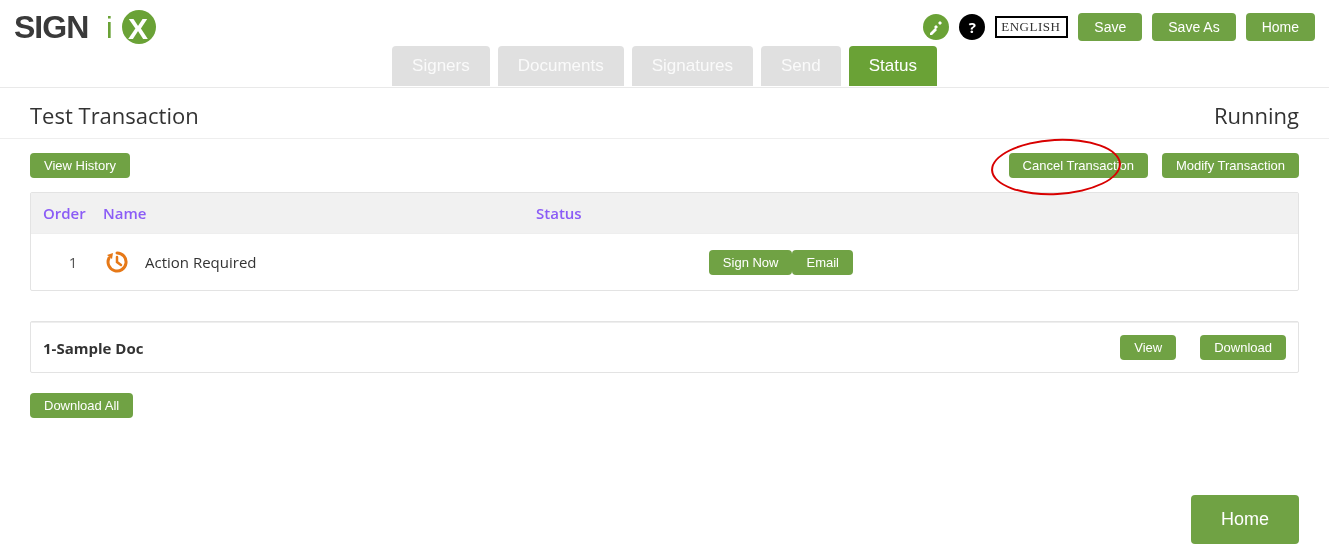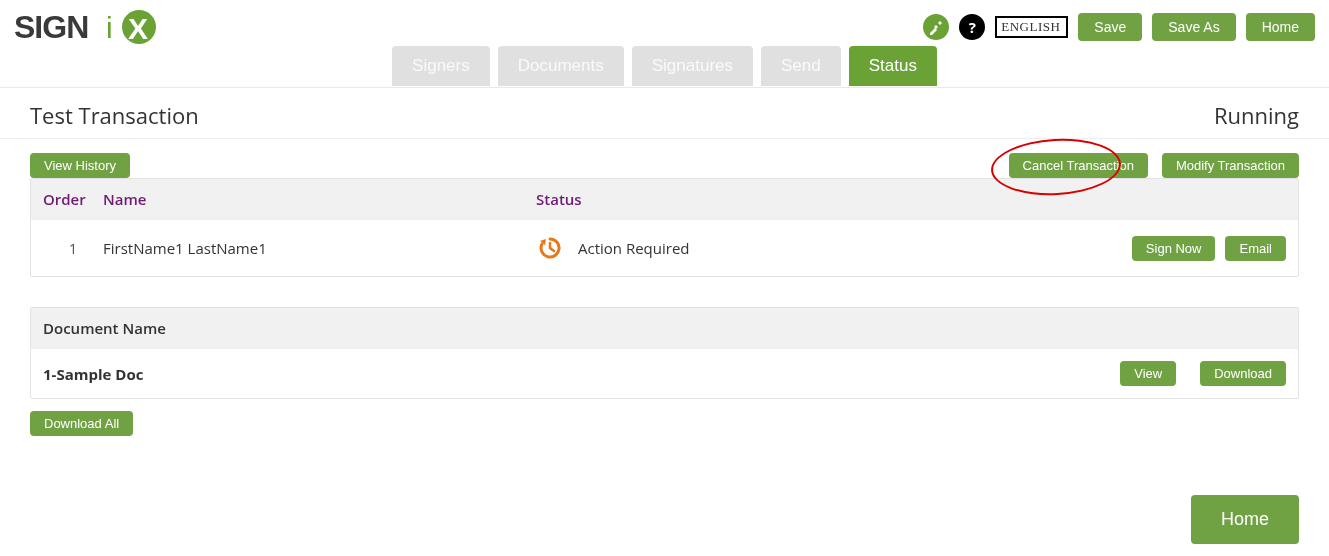"View History" .action-row { padding: 14px 30px 0 30px -> 14px 30px 14px 30px }
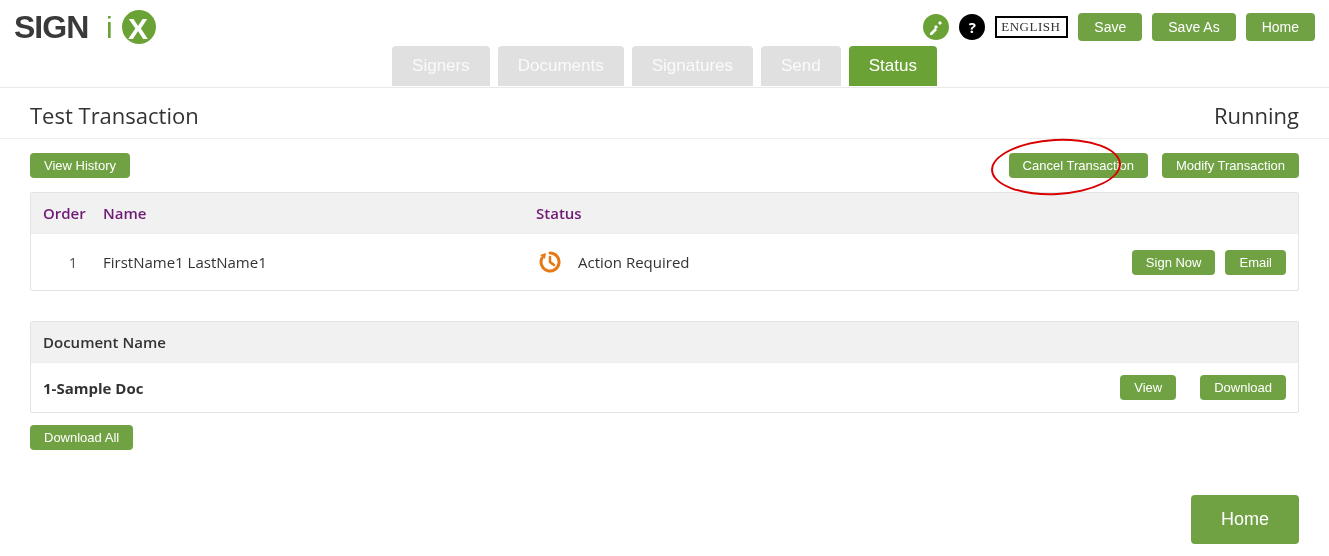"Order" .panel-head { color: #701a75 -> #8b5cf6 }
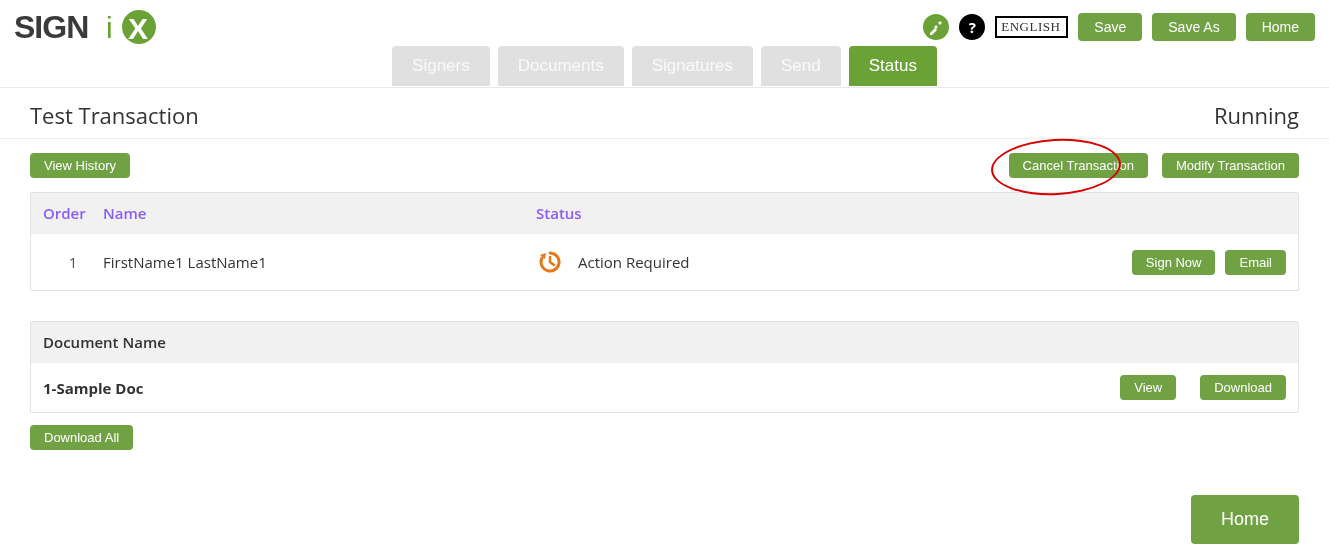"FirstName1 LastName1" div.col-name { html: <div>FirstName1 LastName1</div> -> none }
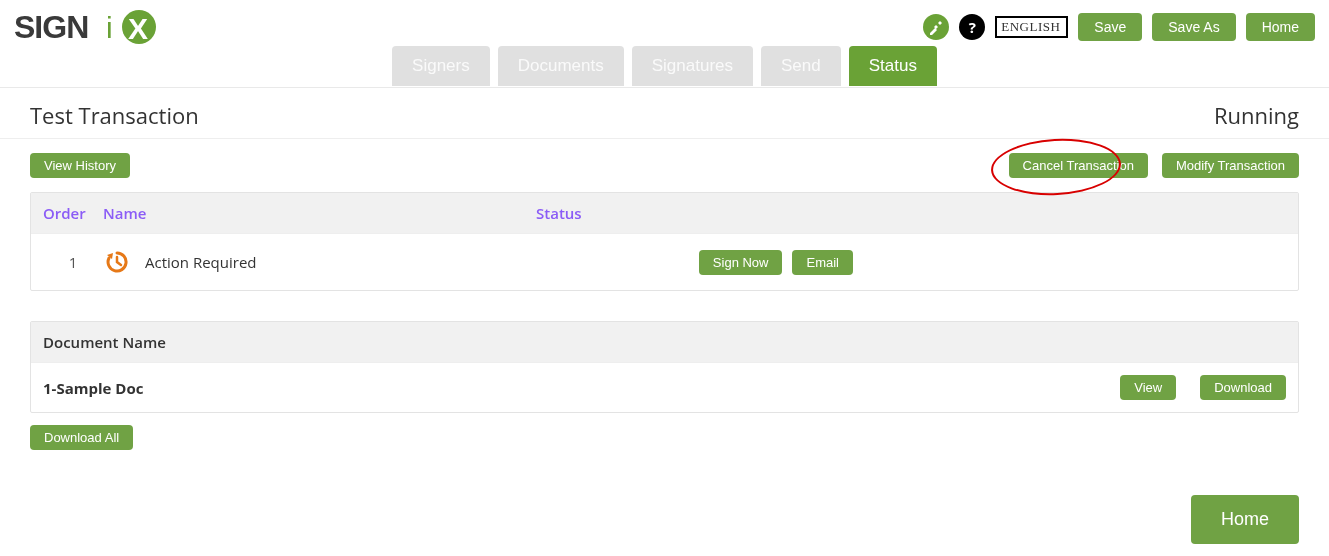"Sign Now" .col-actions { gap: 10px -> none }
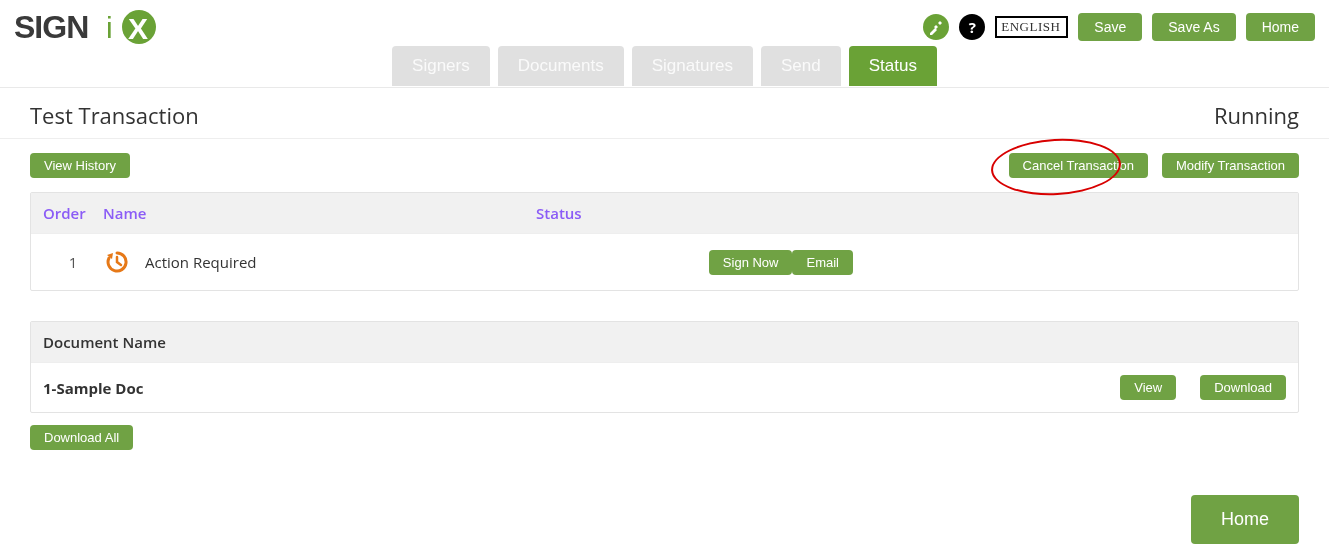"Document Name" div.doc-head { html: <div>Document Name</div> -> none }
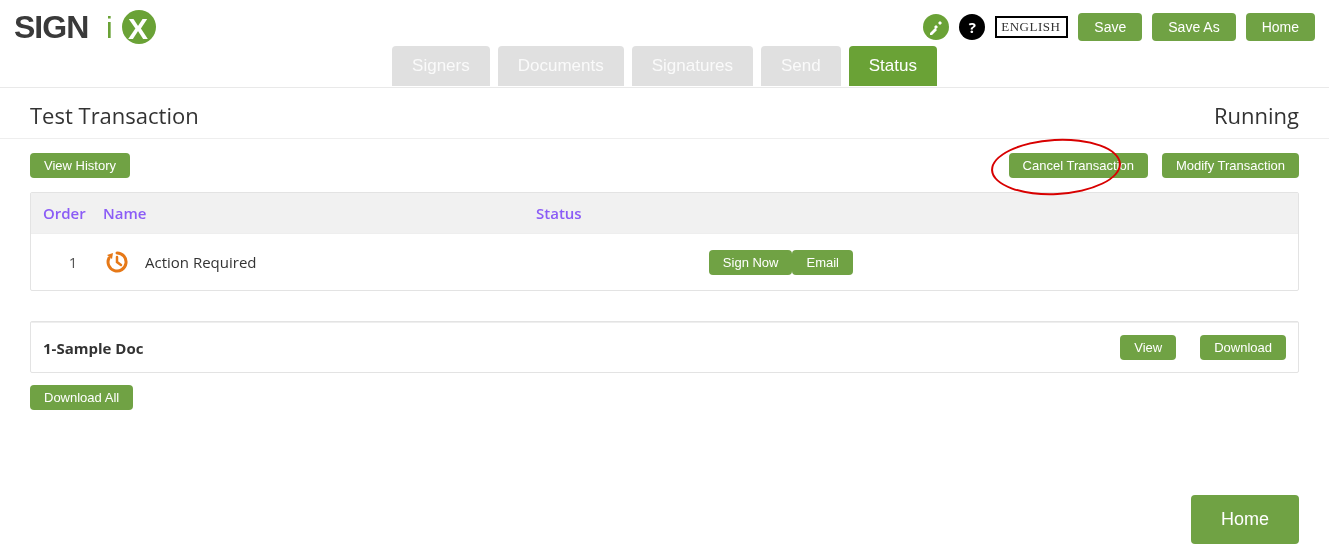"Download All" .dl-all { margin: 12px 0 0 30px -> 20px 0 0 30px }
